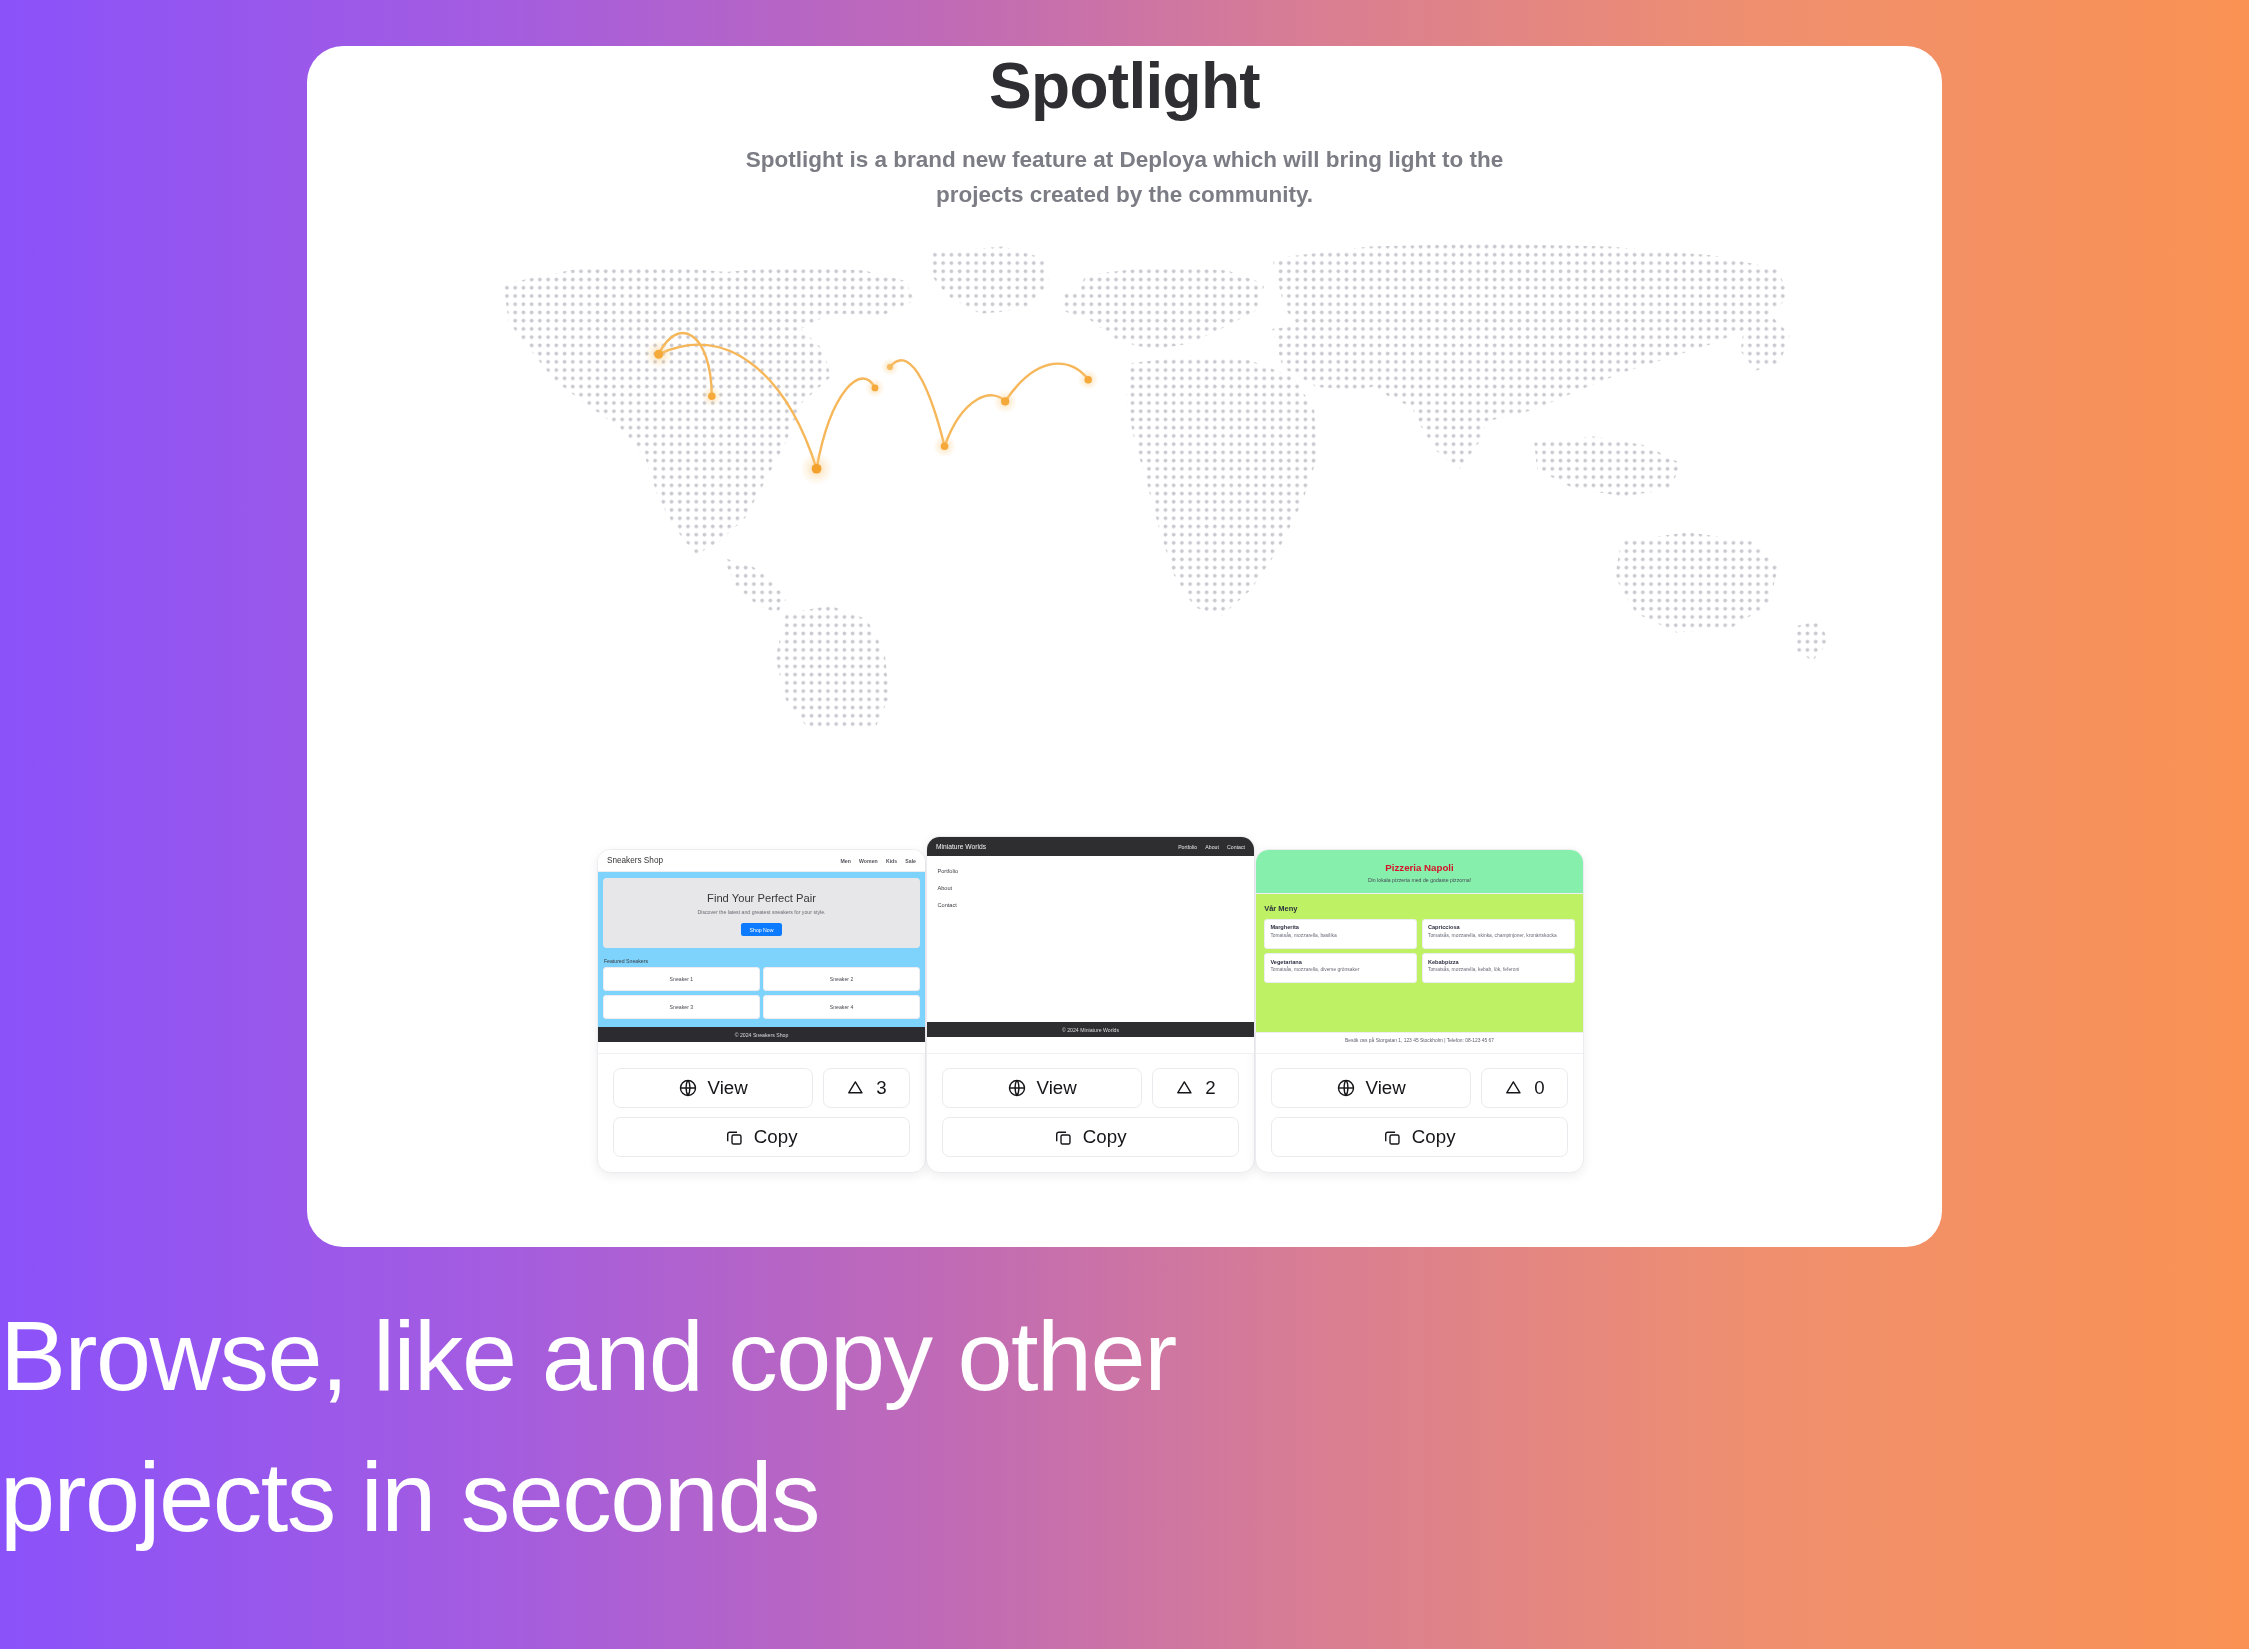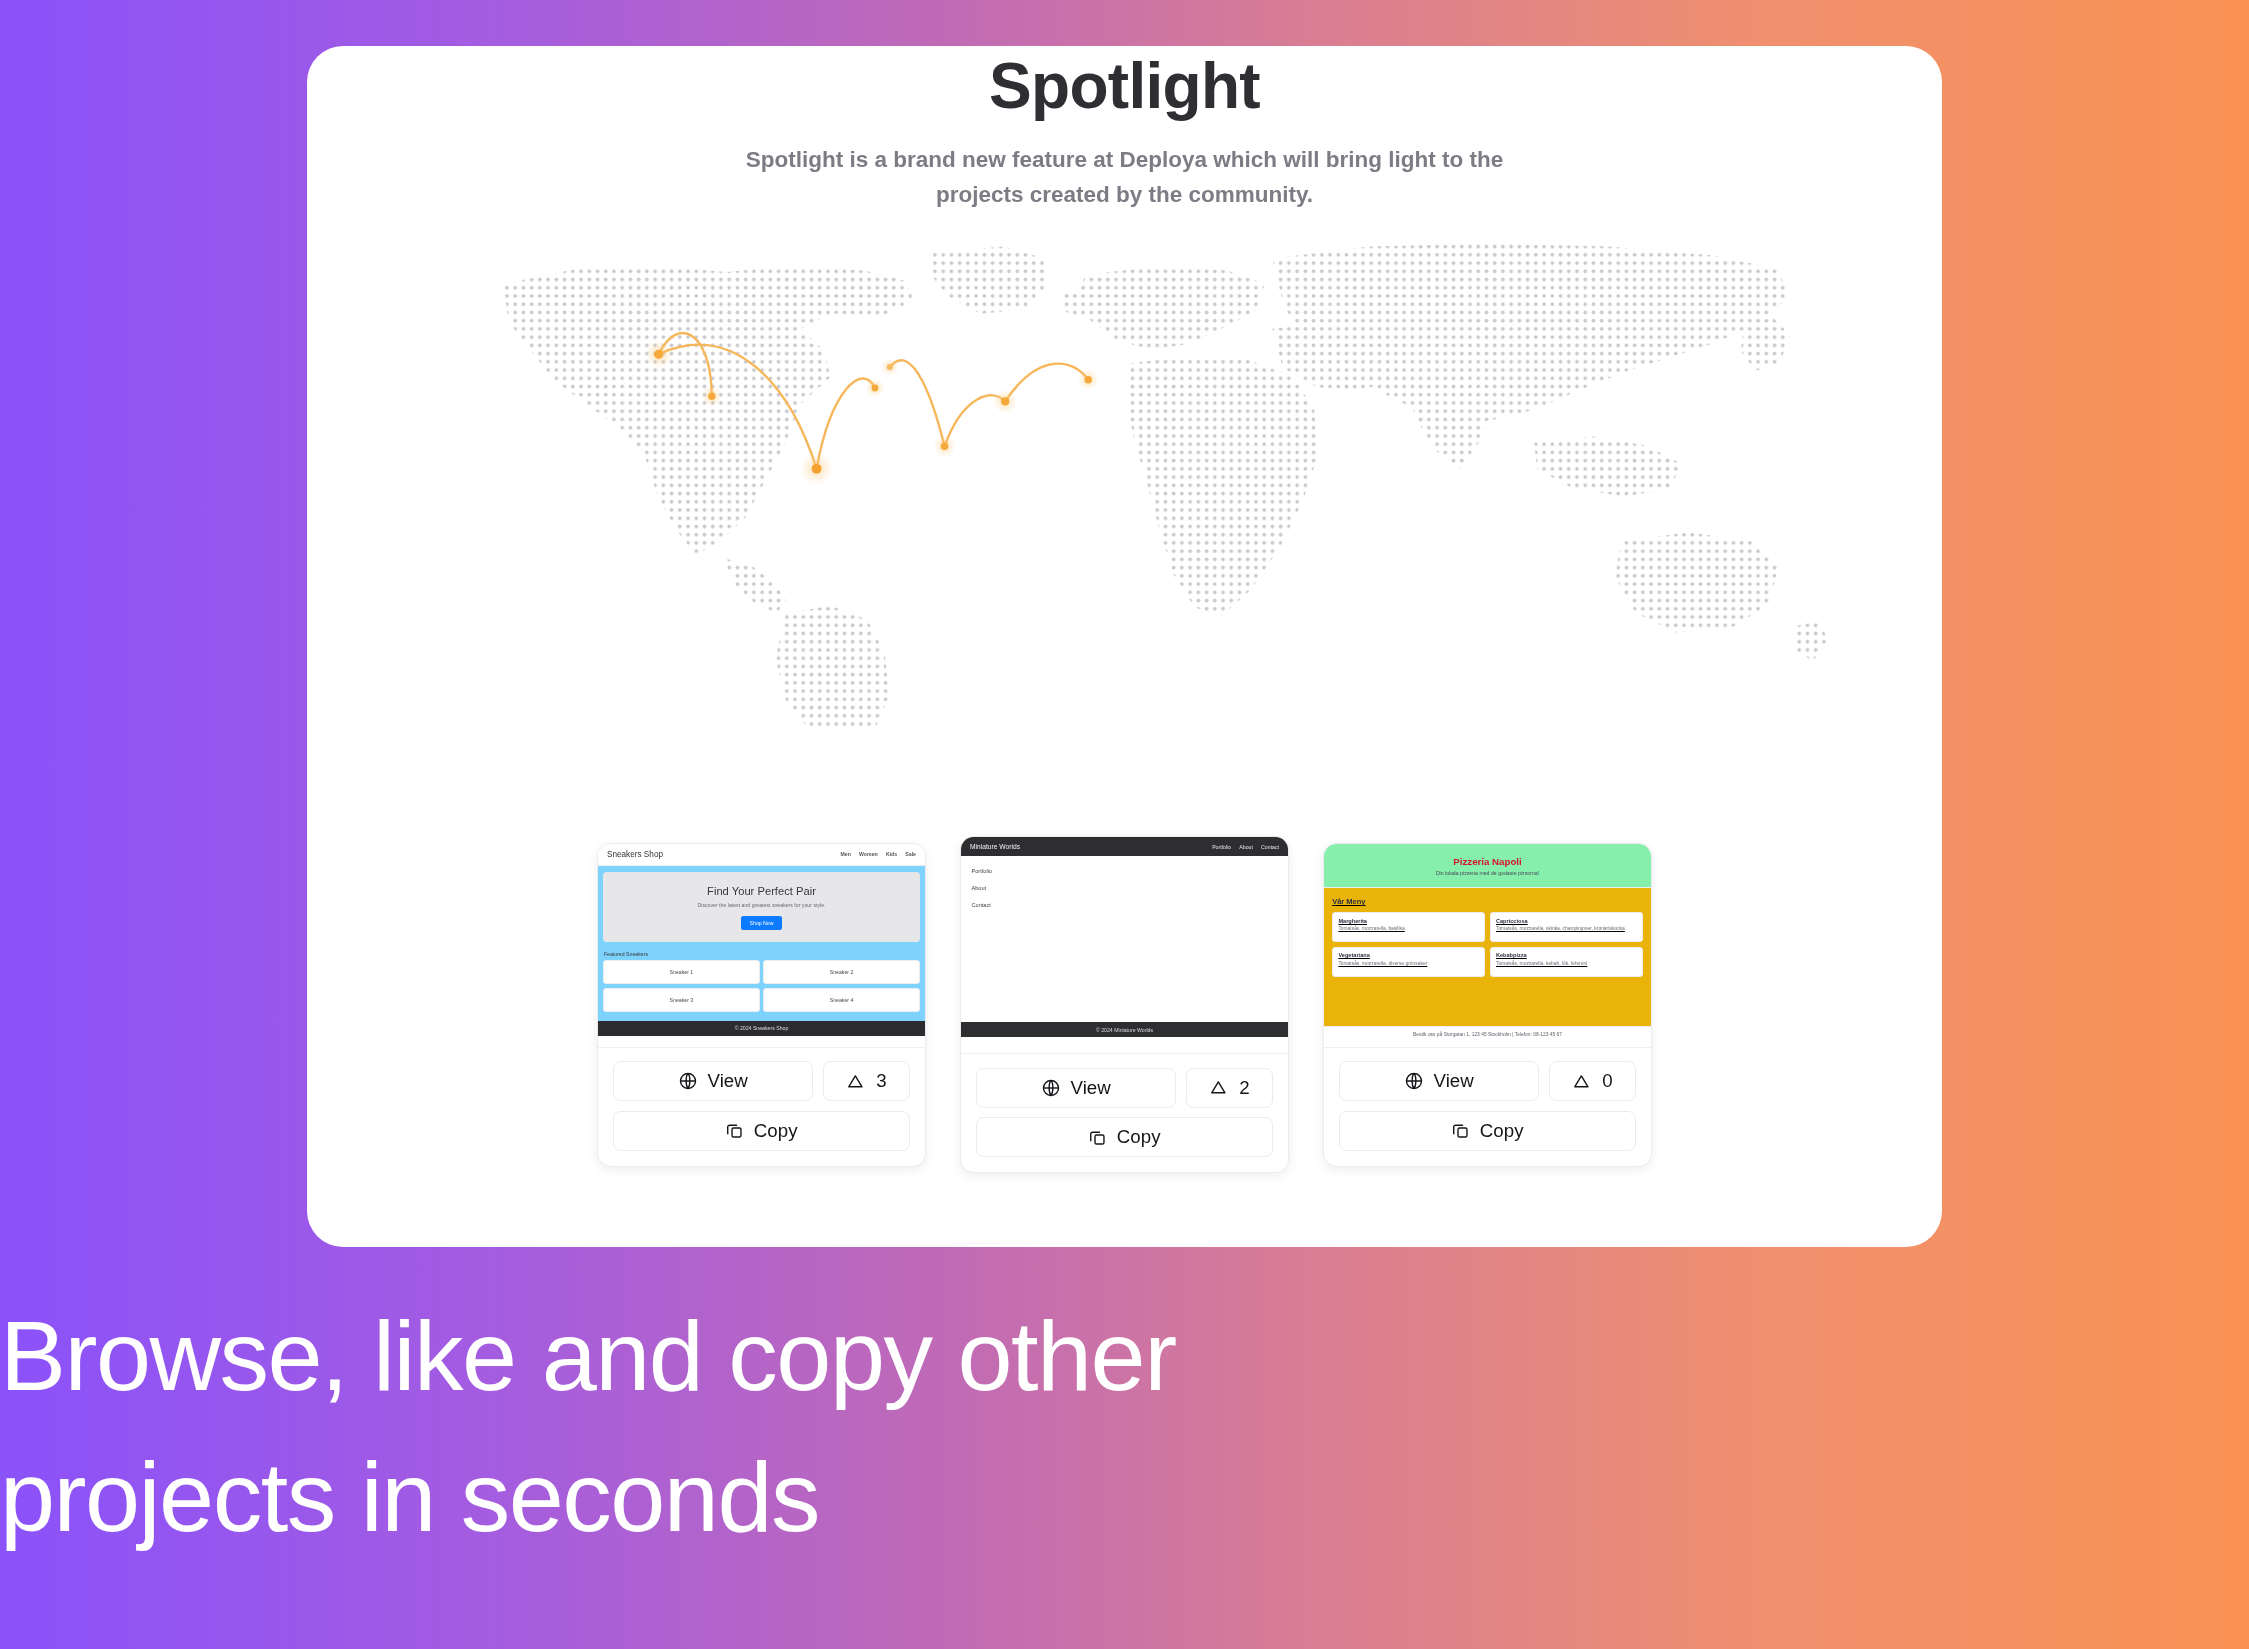"Sneakers Shop" .cards { align-items: center -> flex-end; gap: 34px -> none }
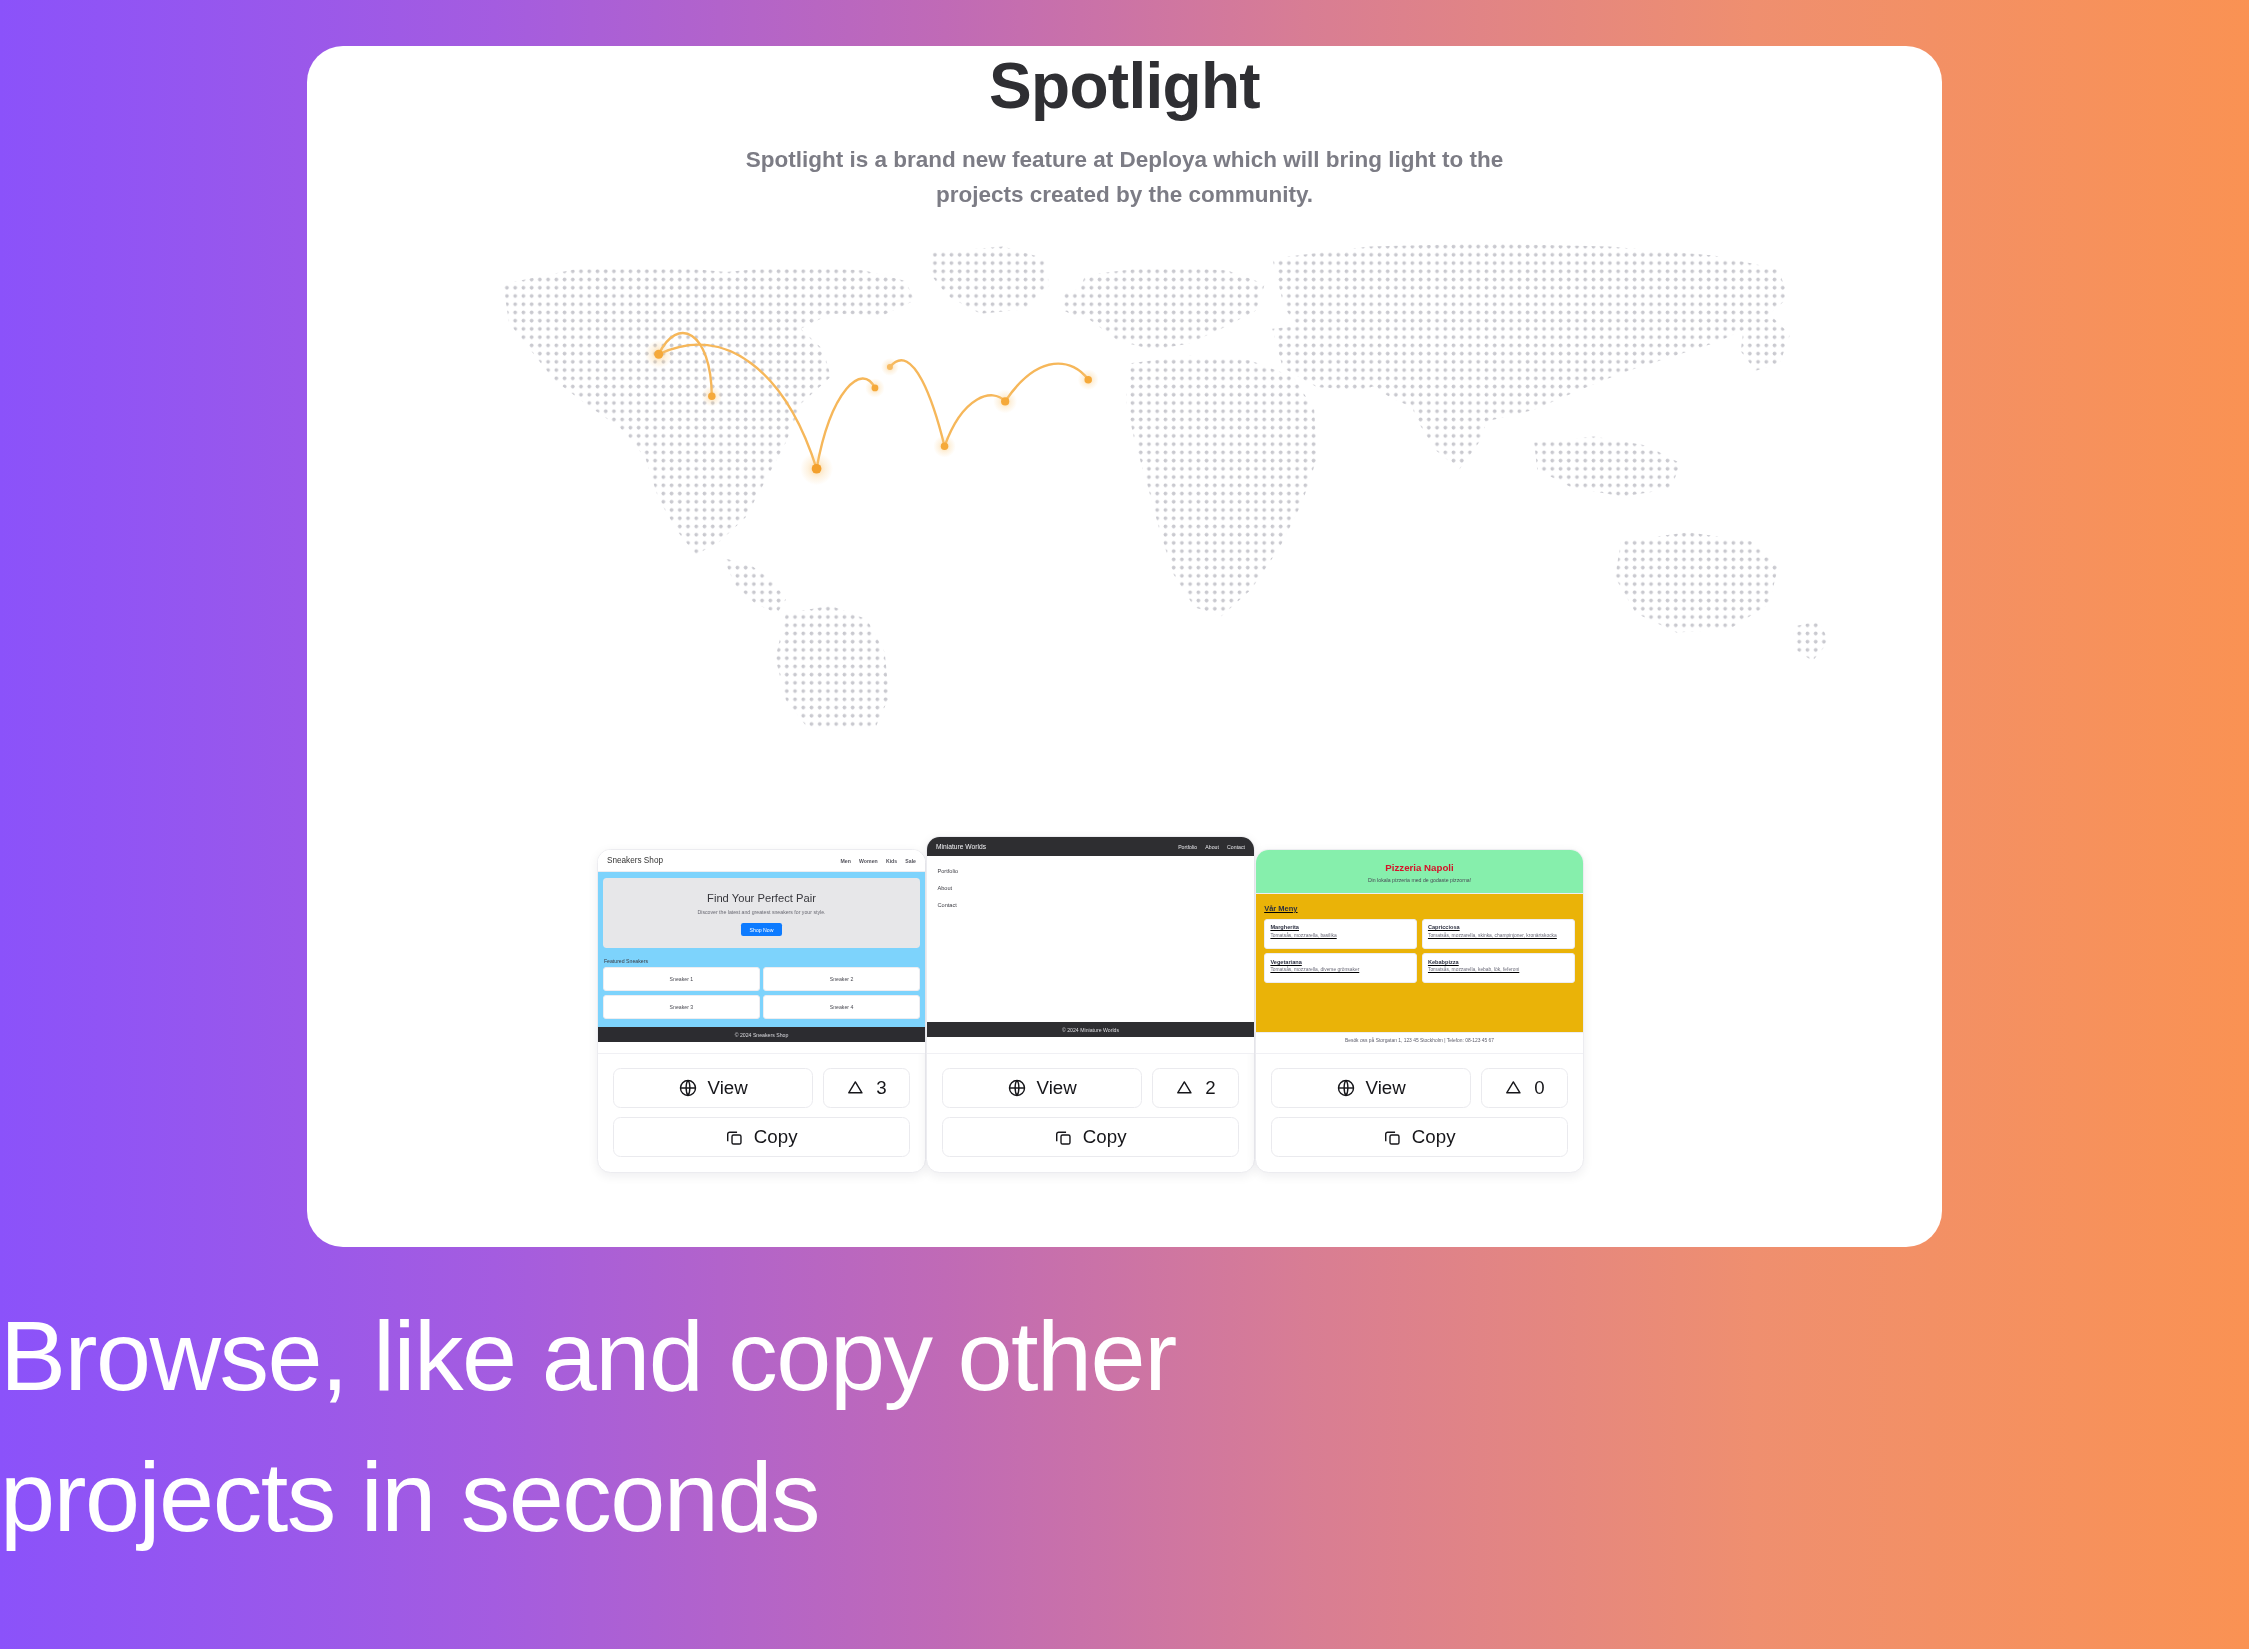"Vår Meny" .pz-body { background: #eab308 -> #bef264; text-decoration: underline -> none }
